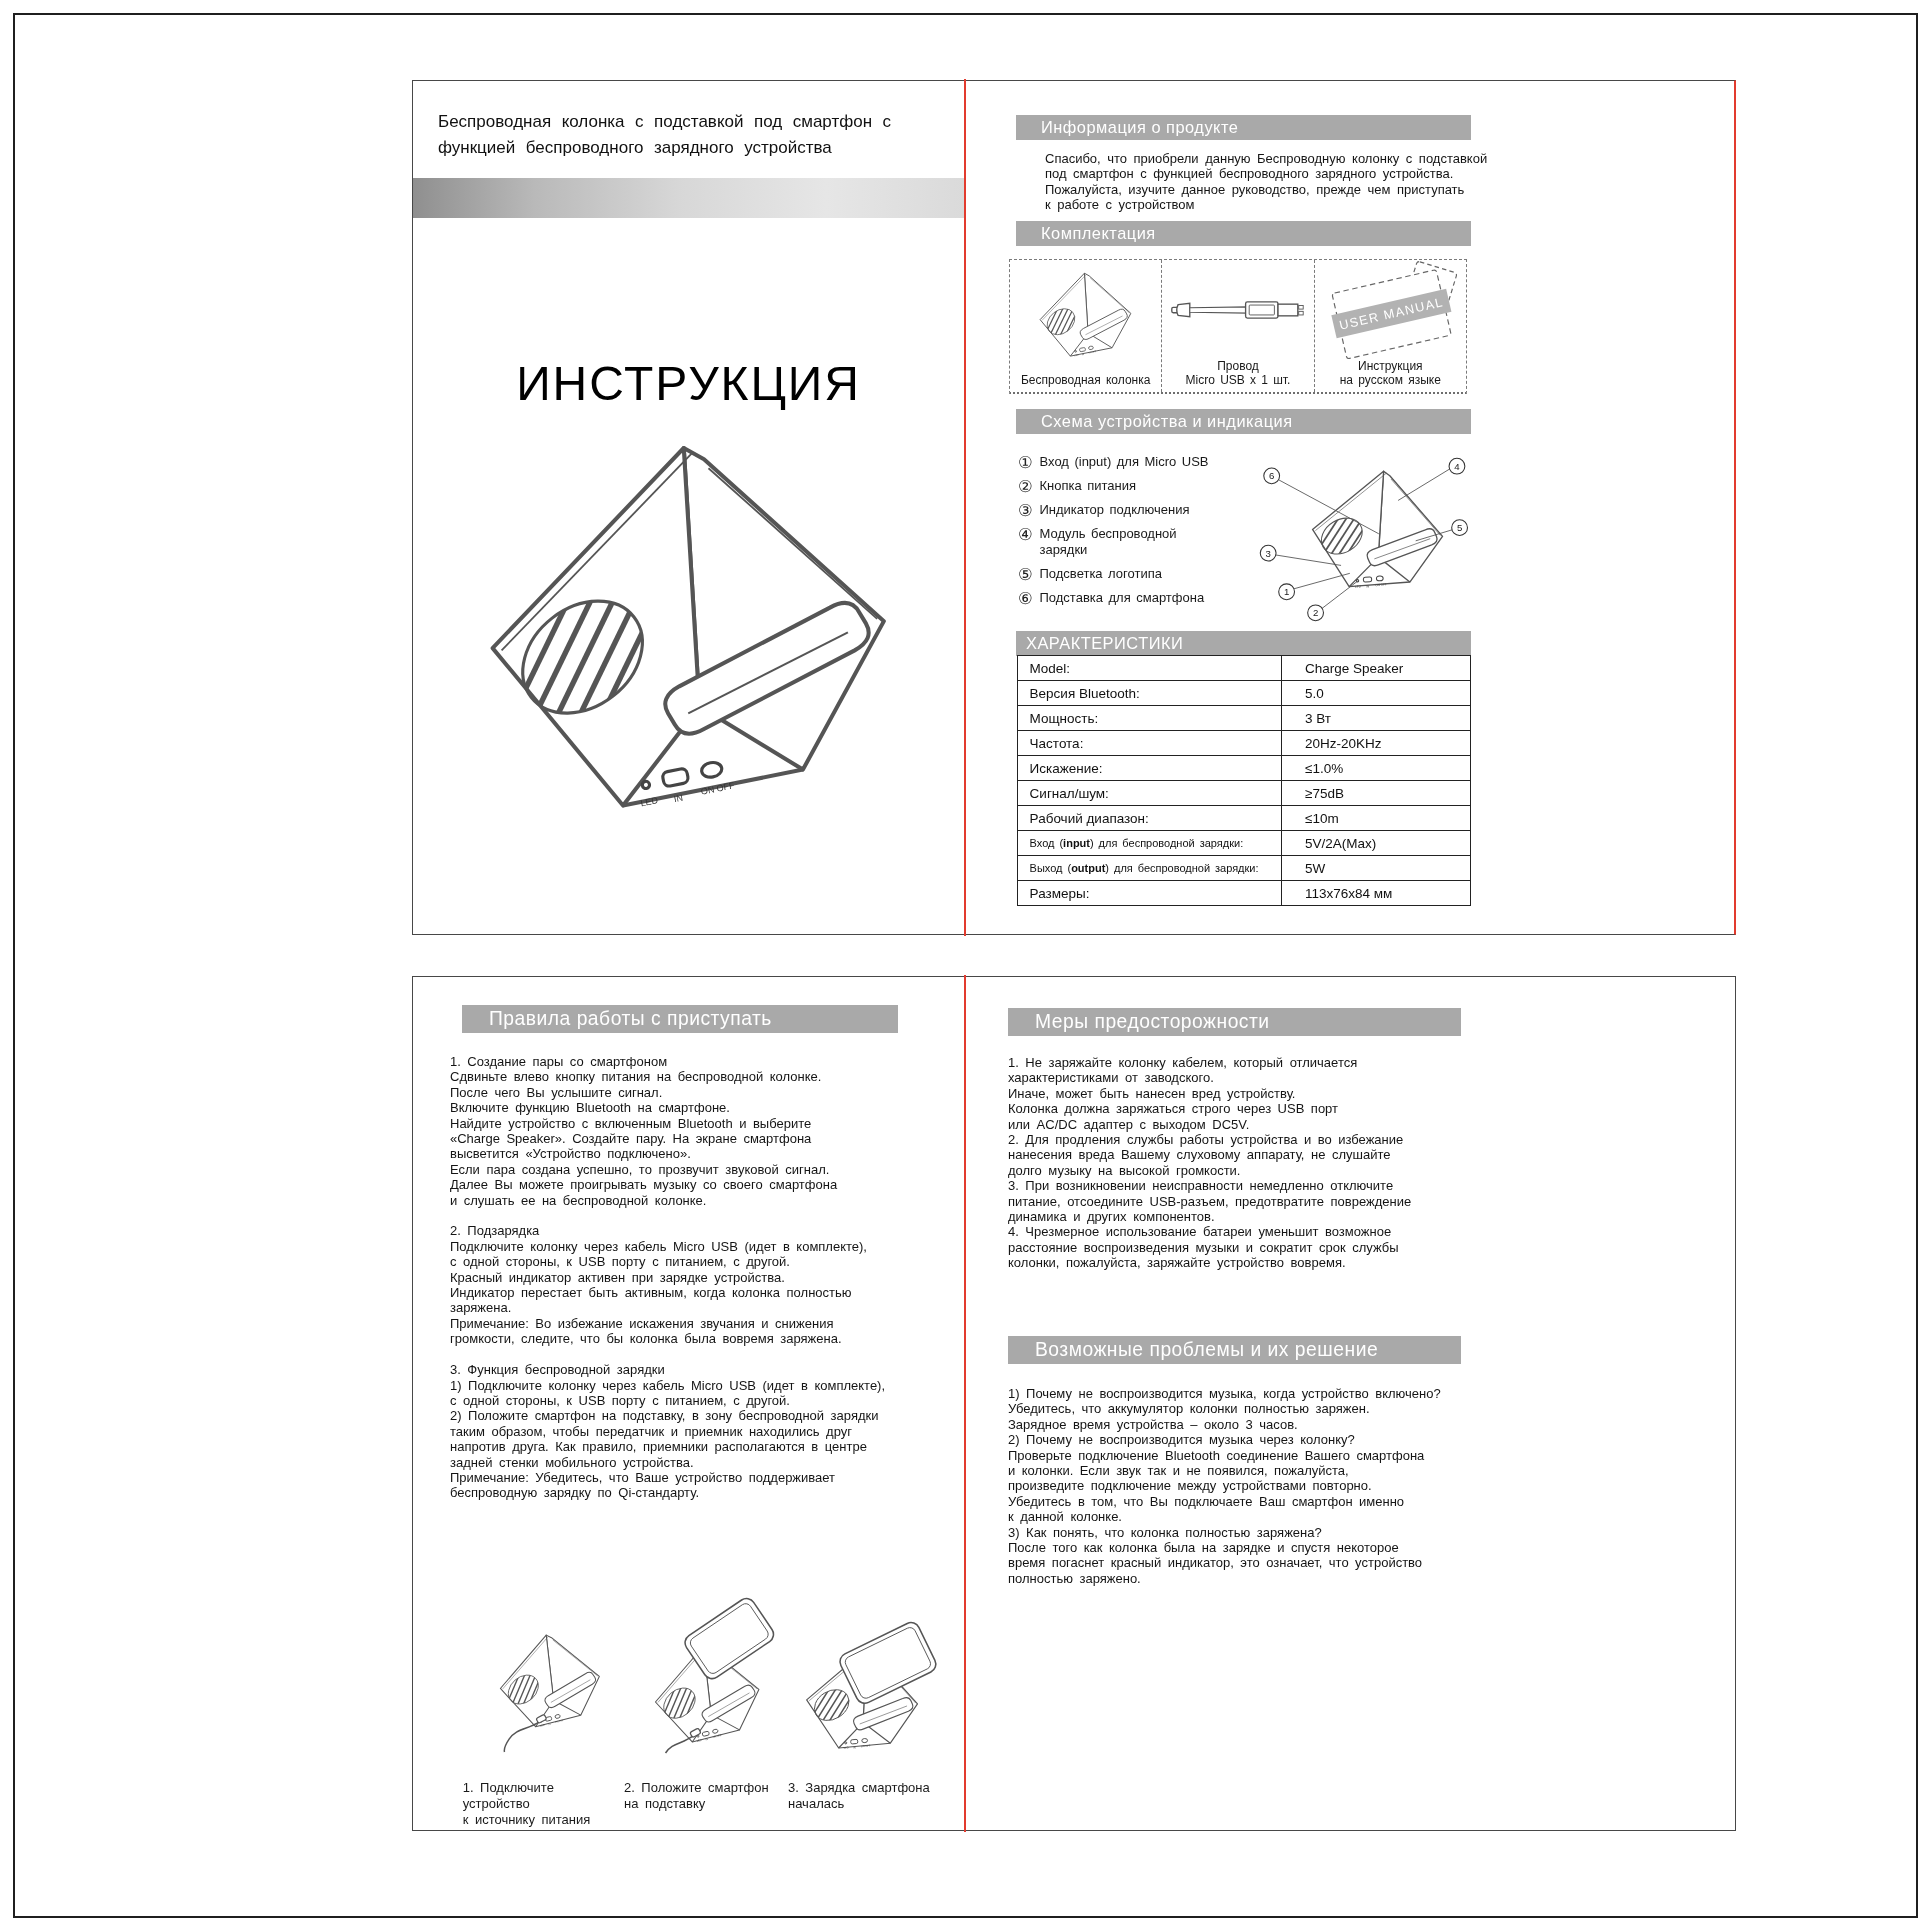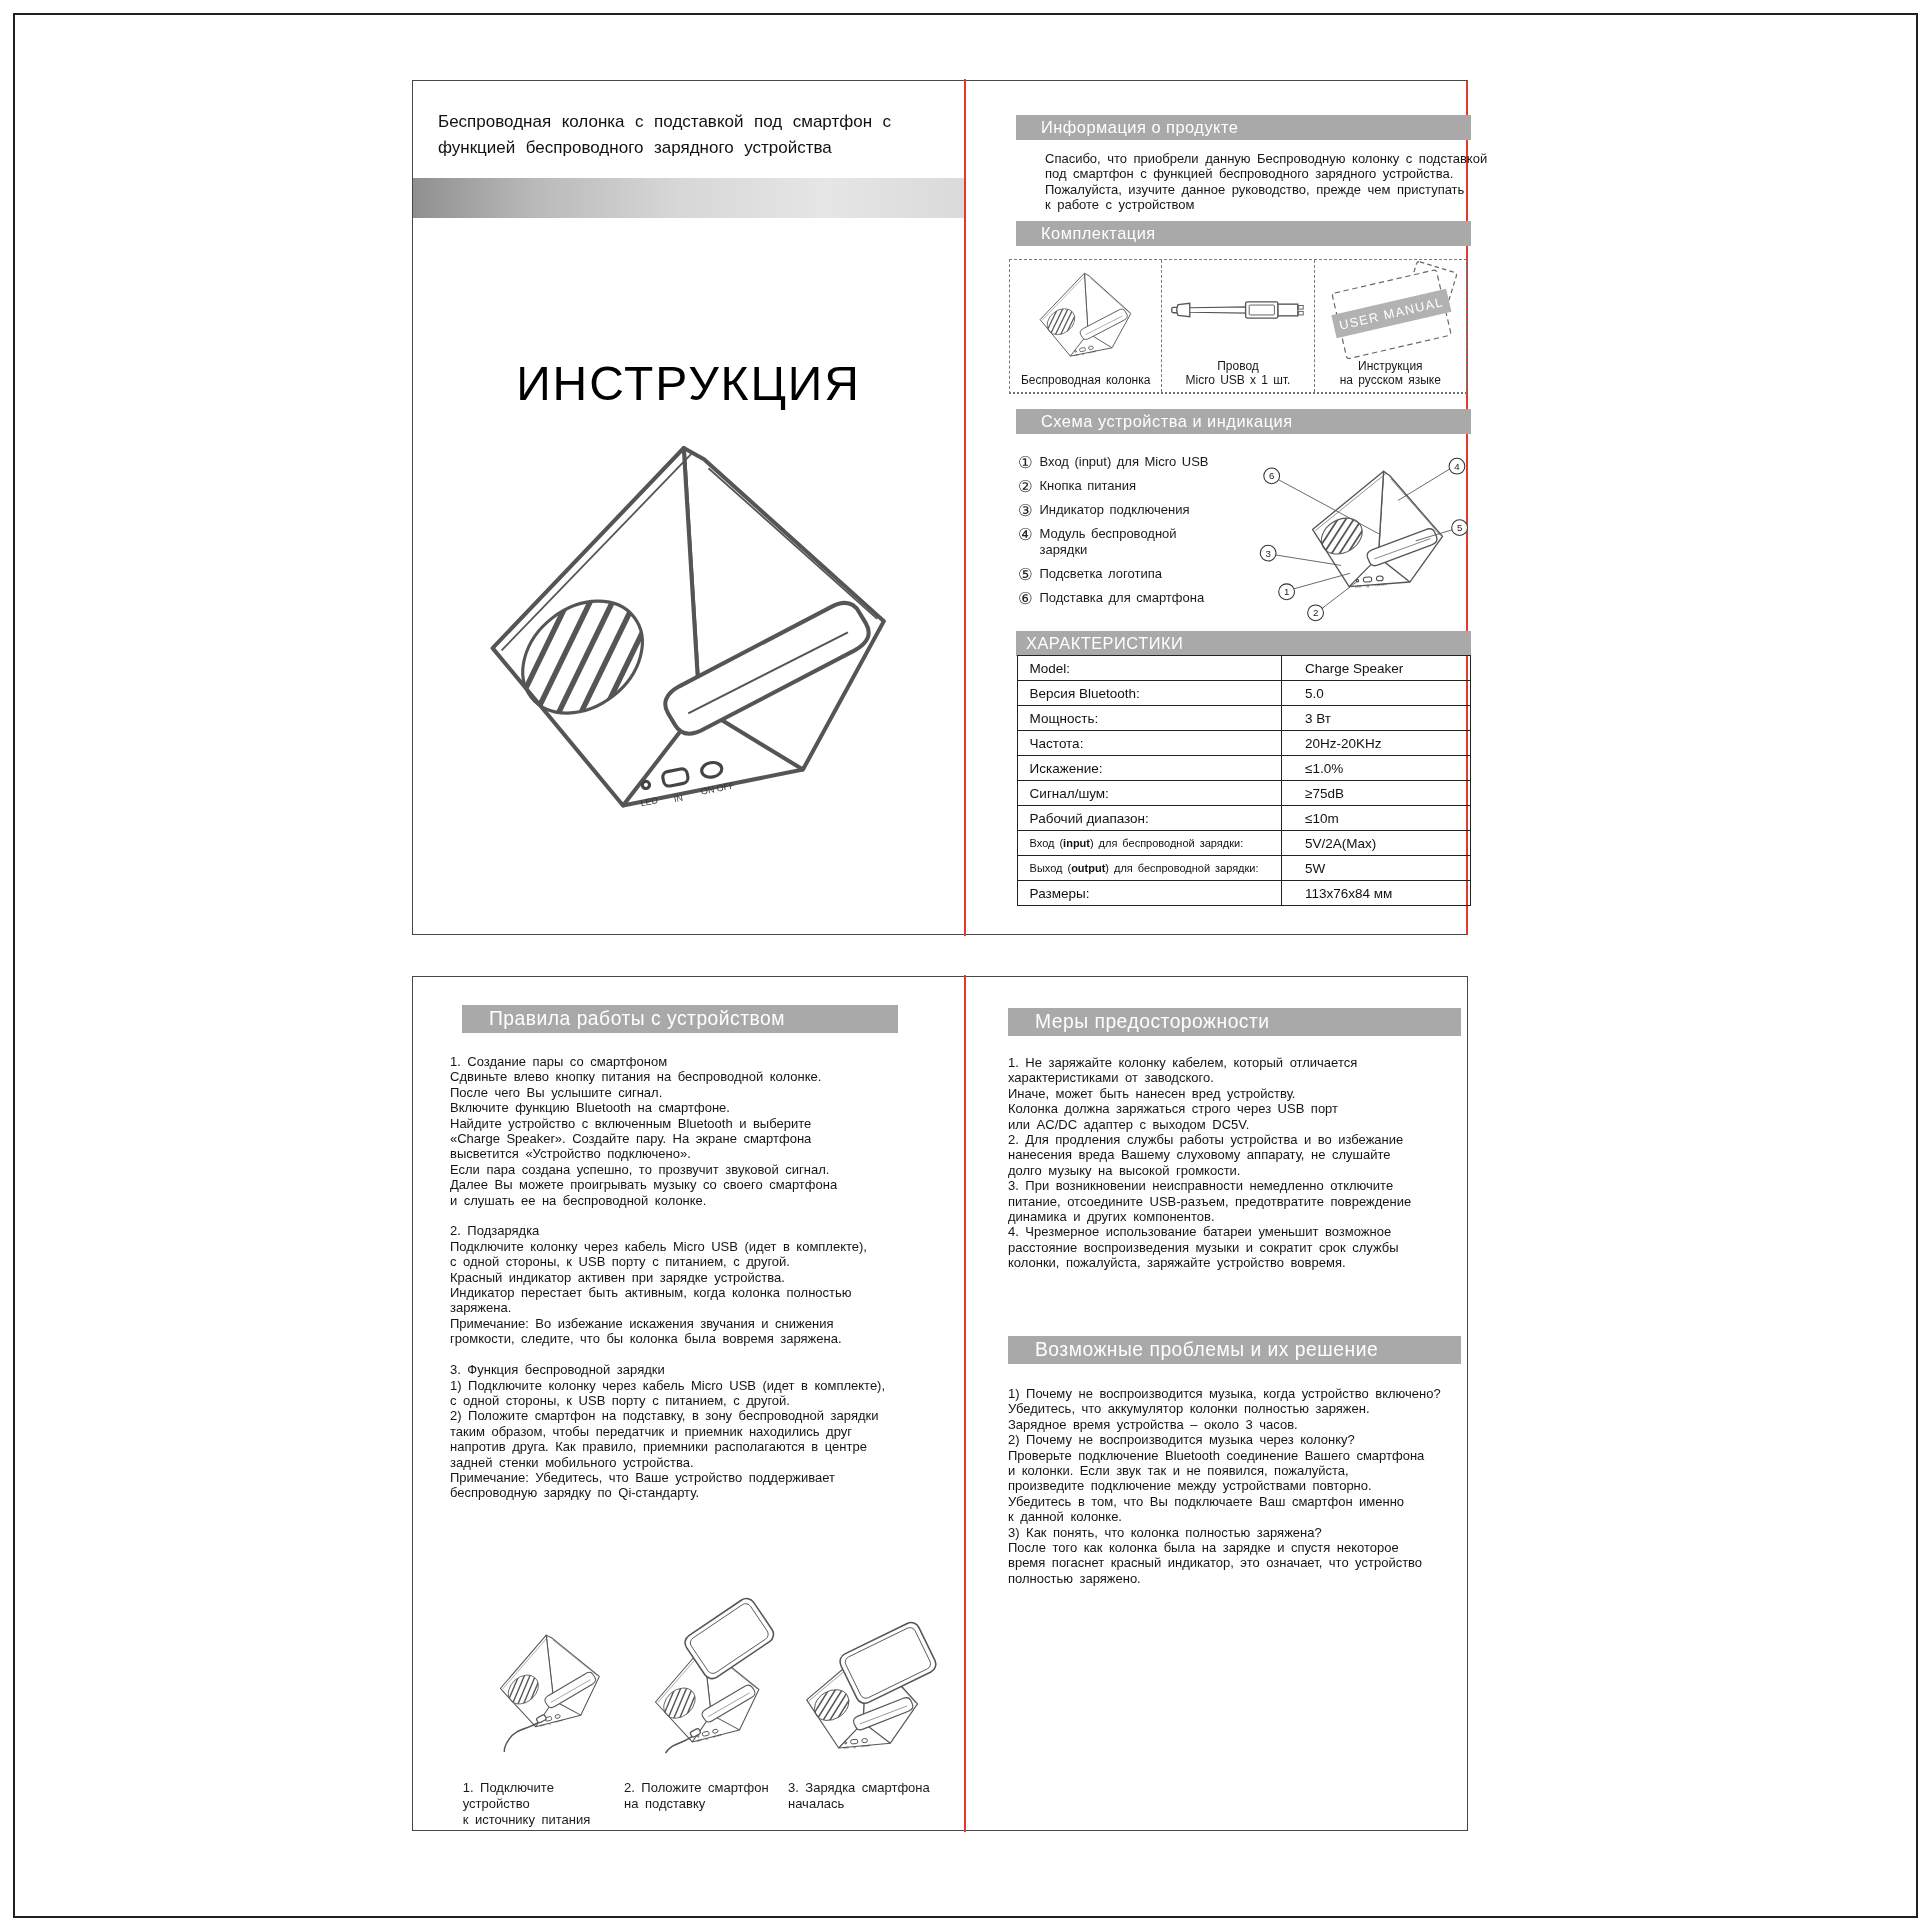"Беспроводная колонка с подставкой под" .page { width: 1056px -> 1324px }
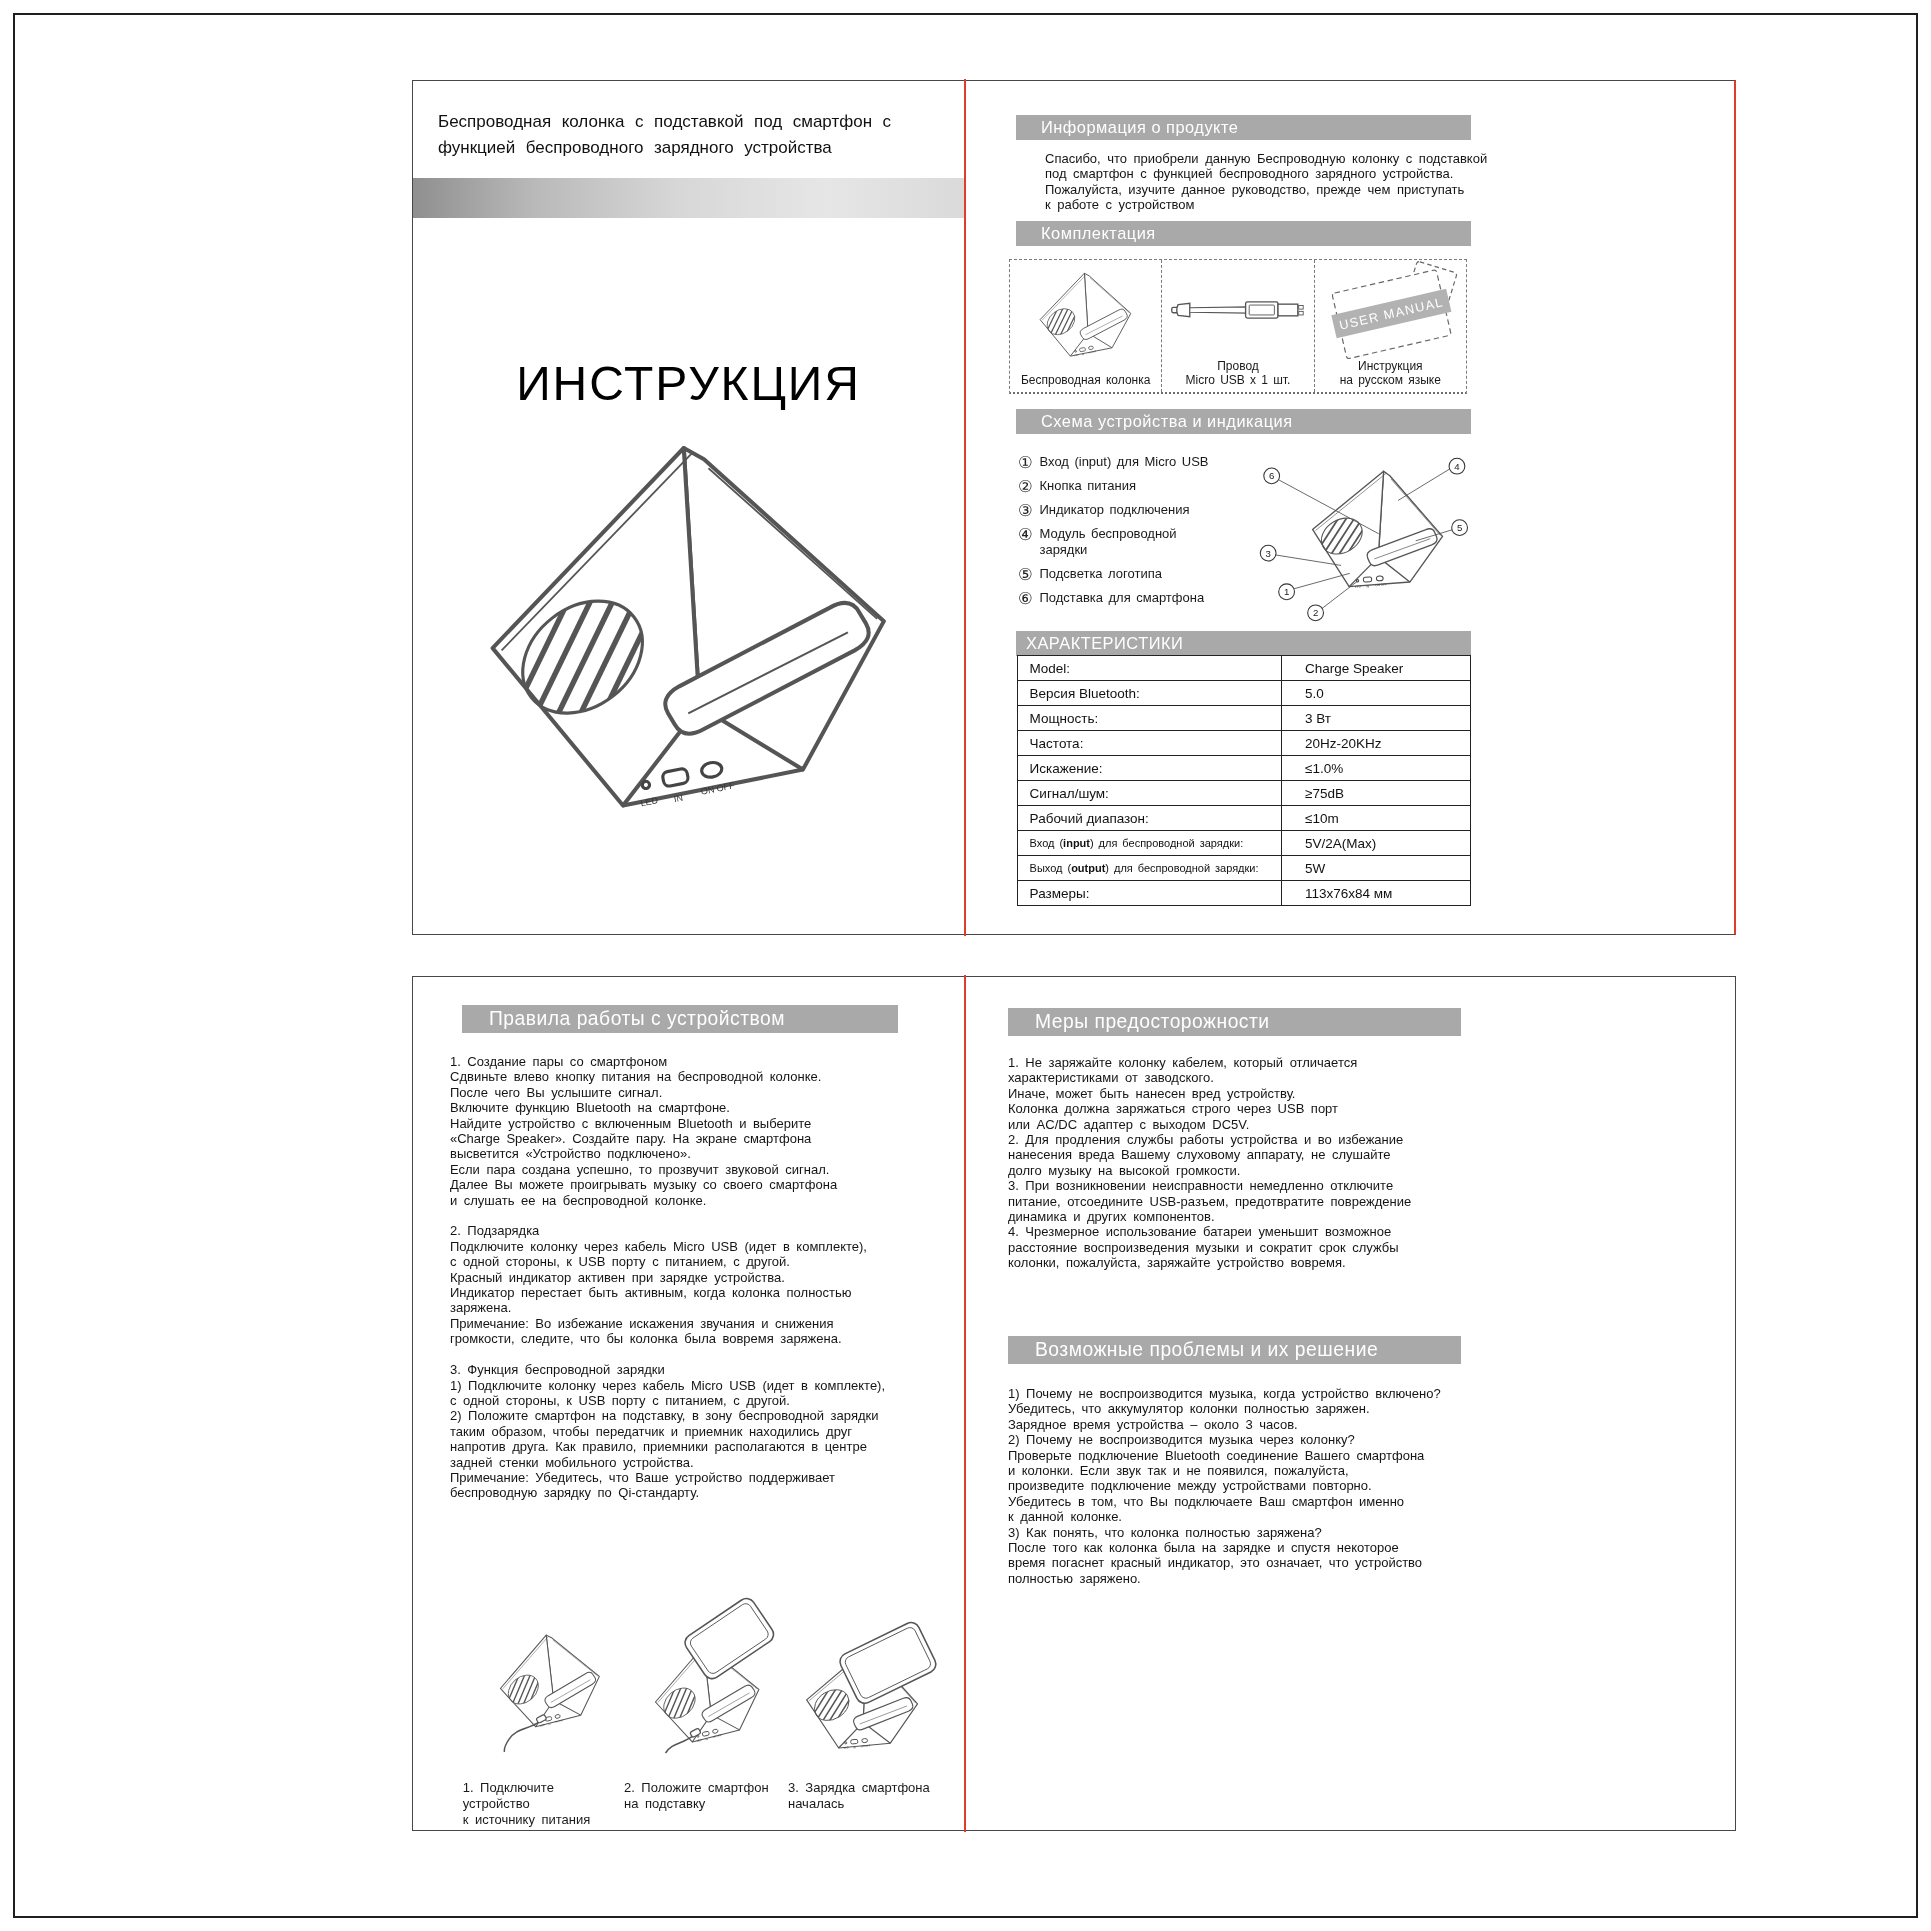"Правила работы с устройством" div.bar { text: устройством -> приступать }
